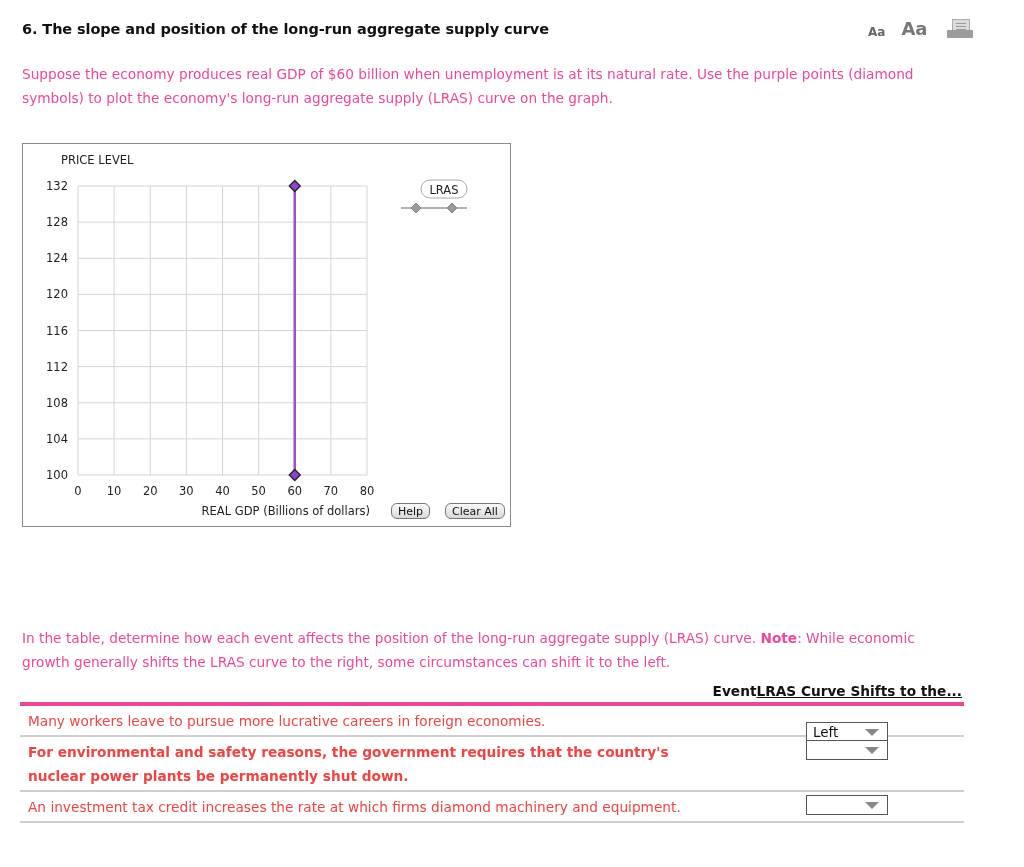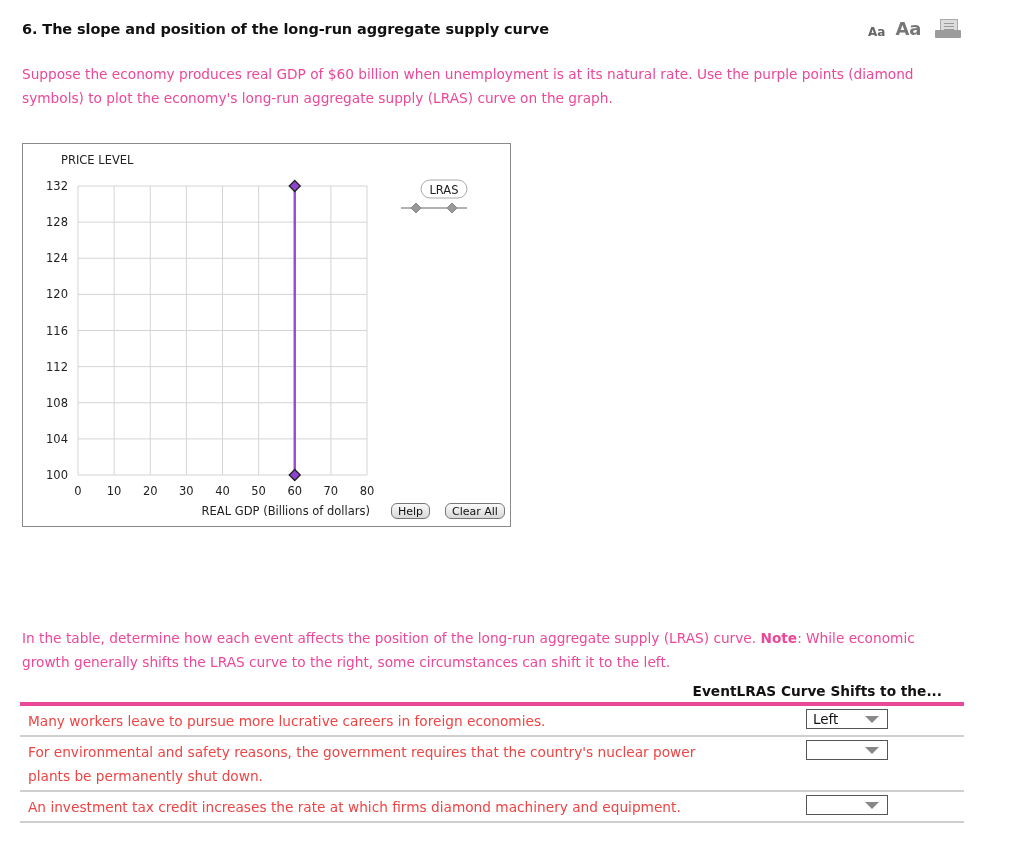"Aa" .tools { gap: 10px -> 16px }
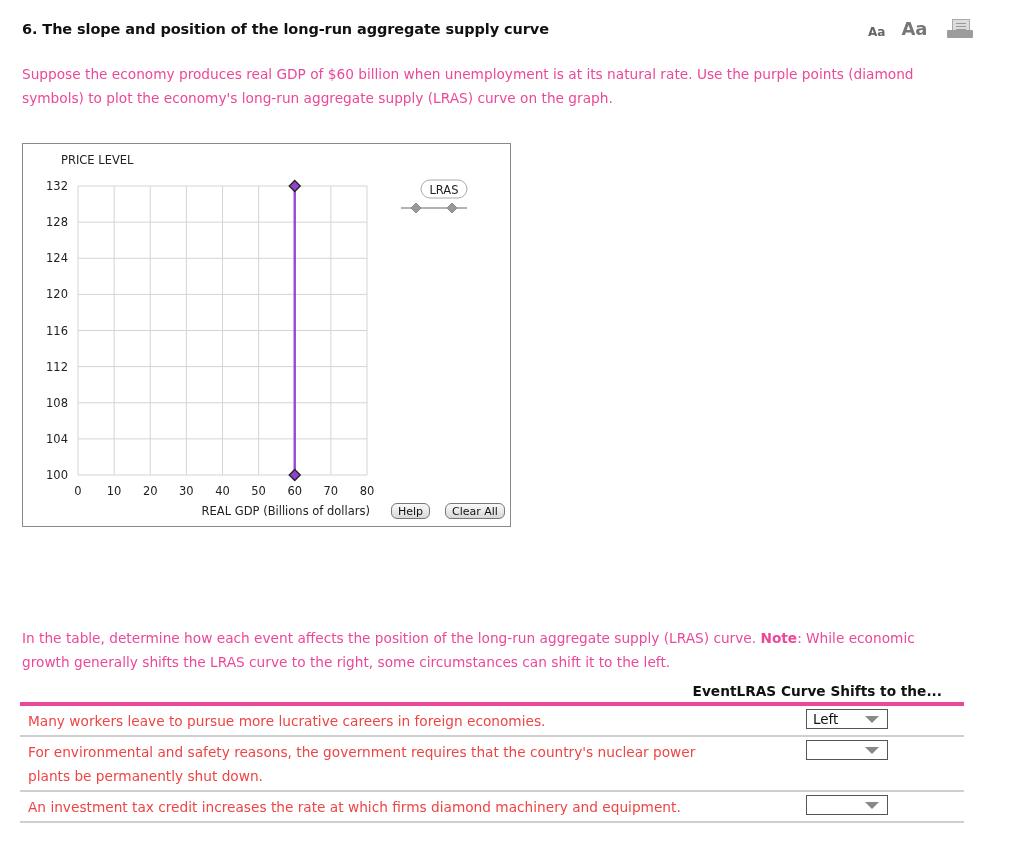"LRAS Curve Shifts to the..." span { margin-right: 20px -> 0; text-decoration: none -> underline }
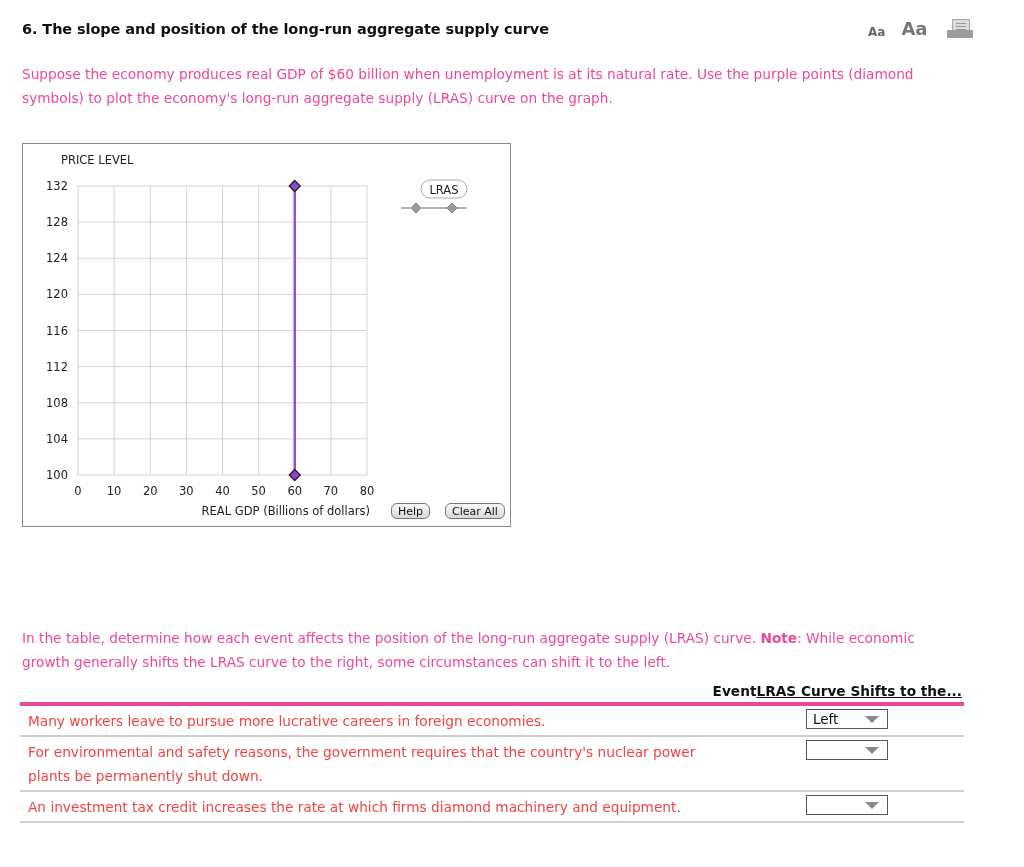"Left" div.select { top: 3px -> 16px }
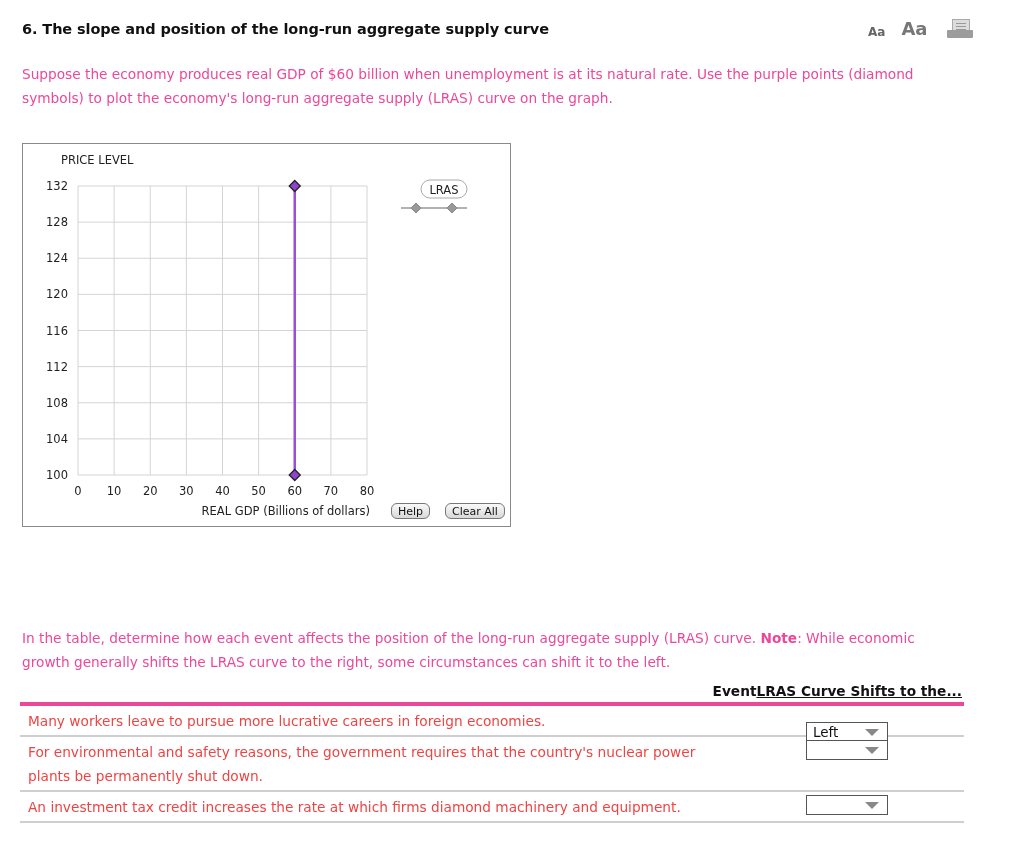"For environmental and safety reasons," span.ev { font-weight: none -> bold }
